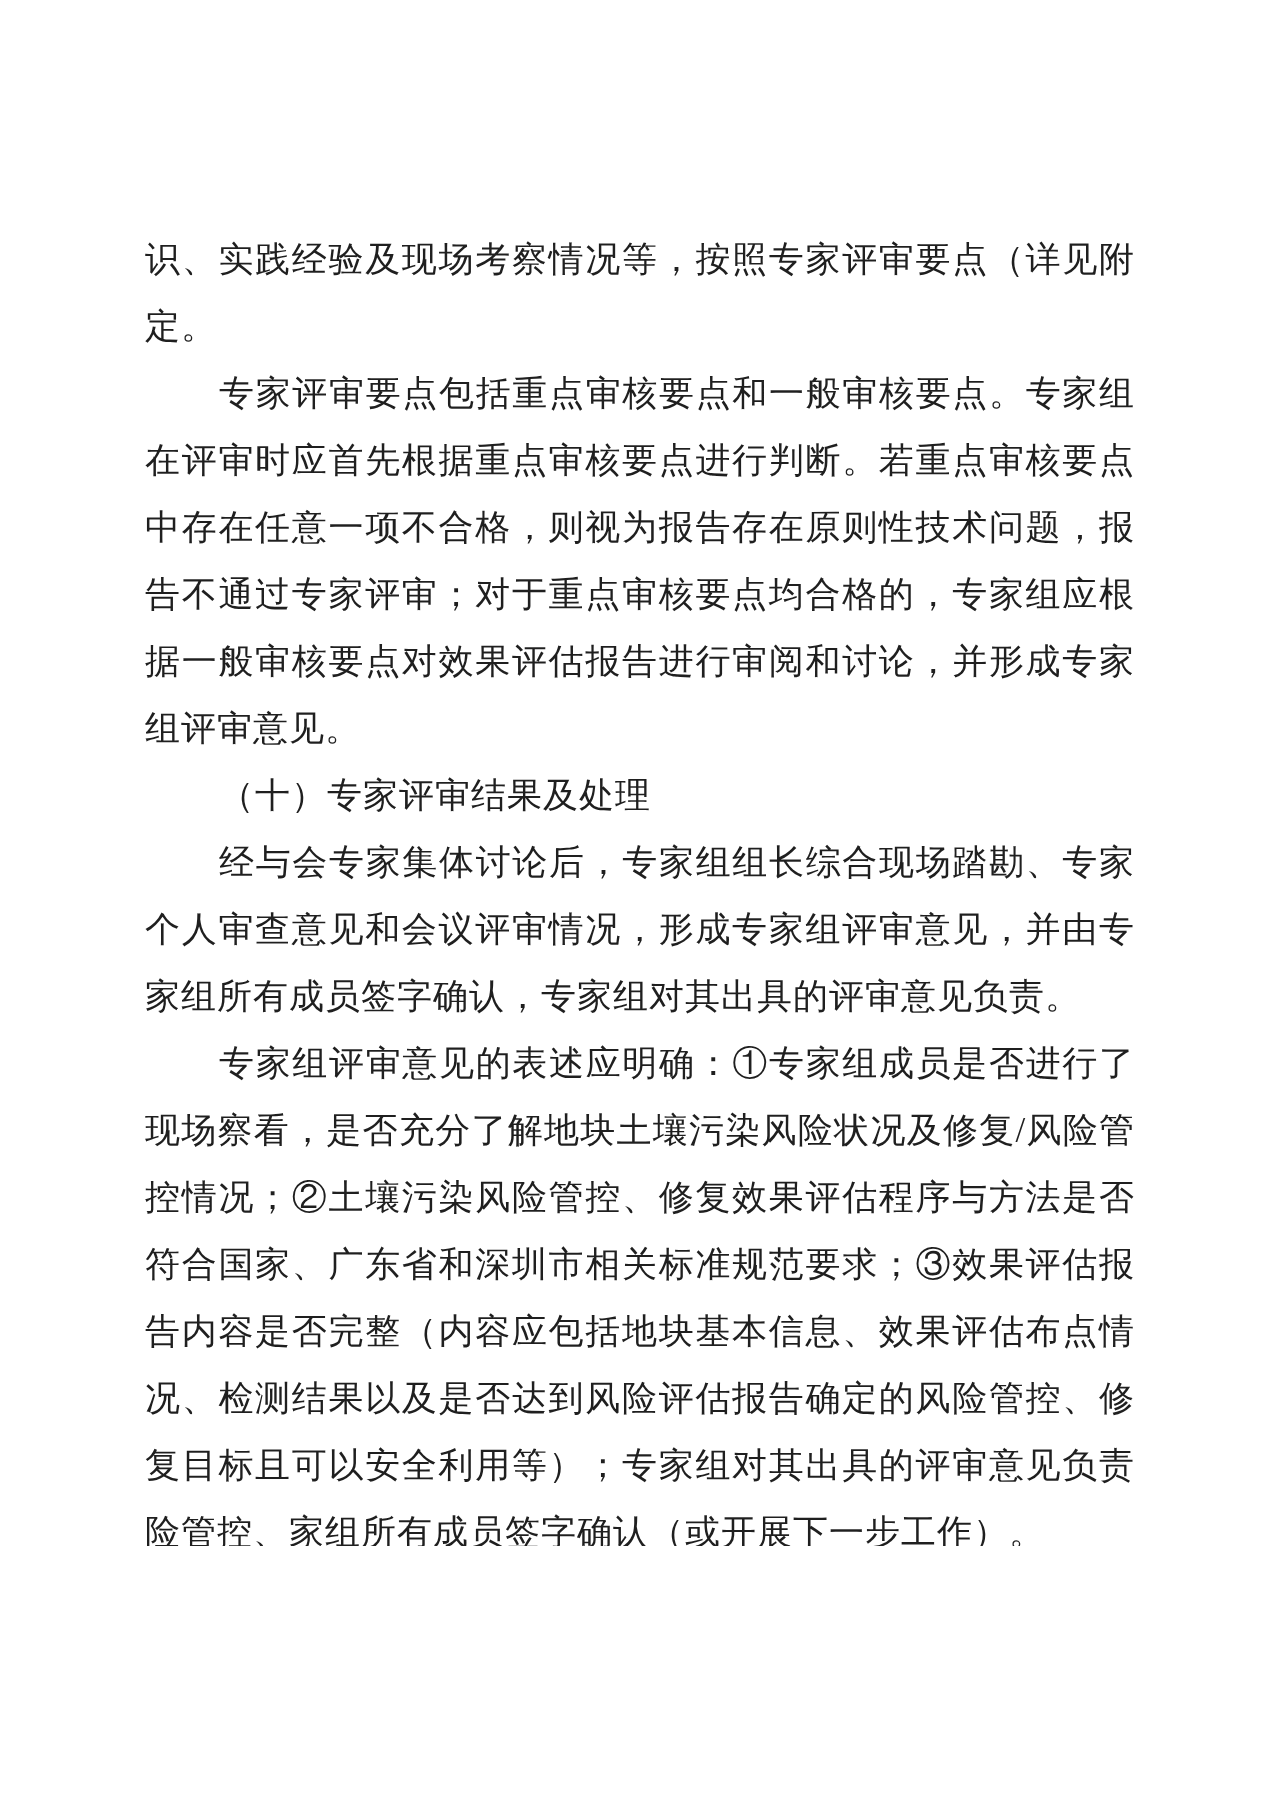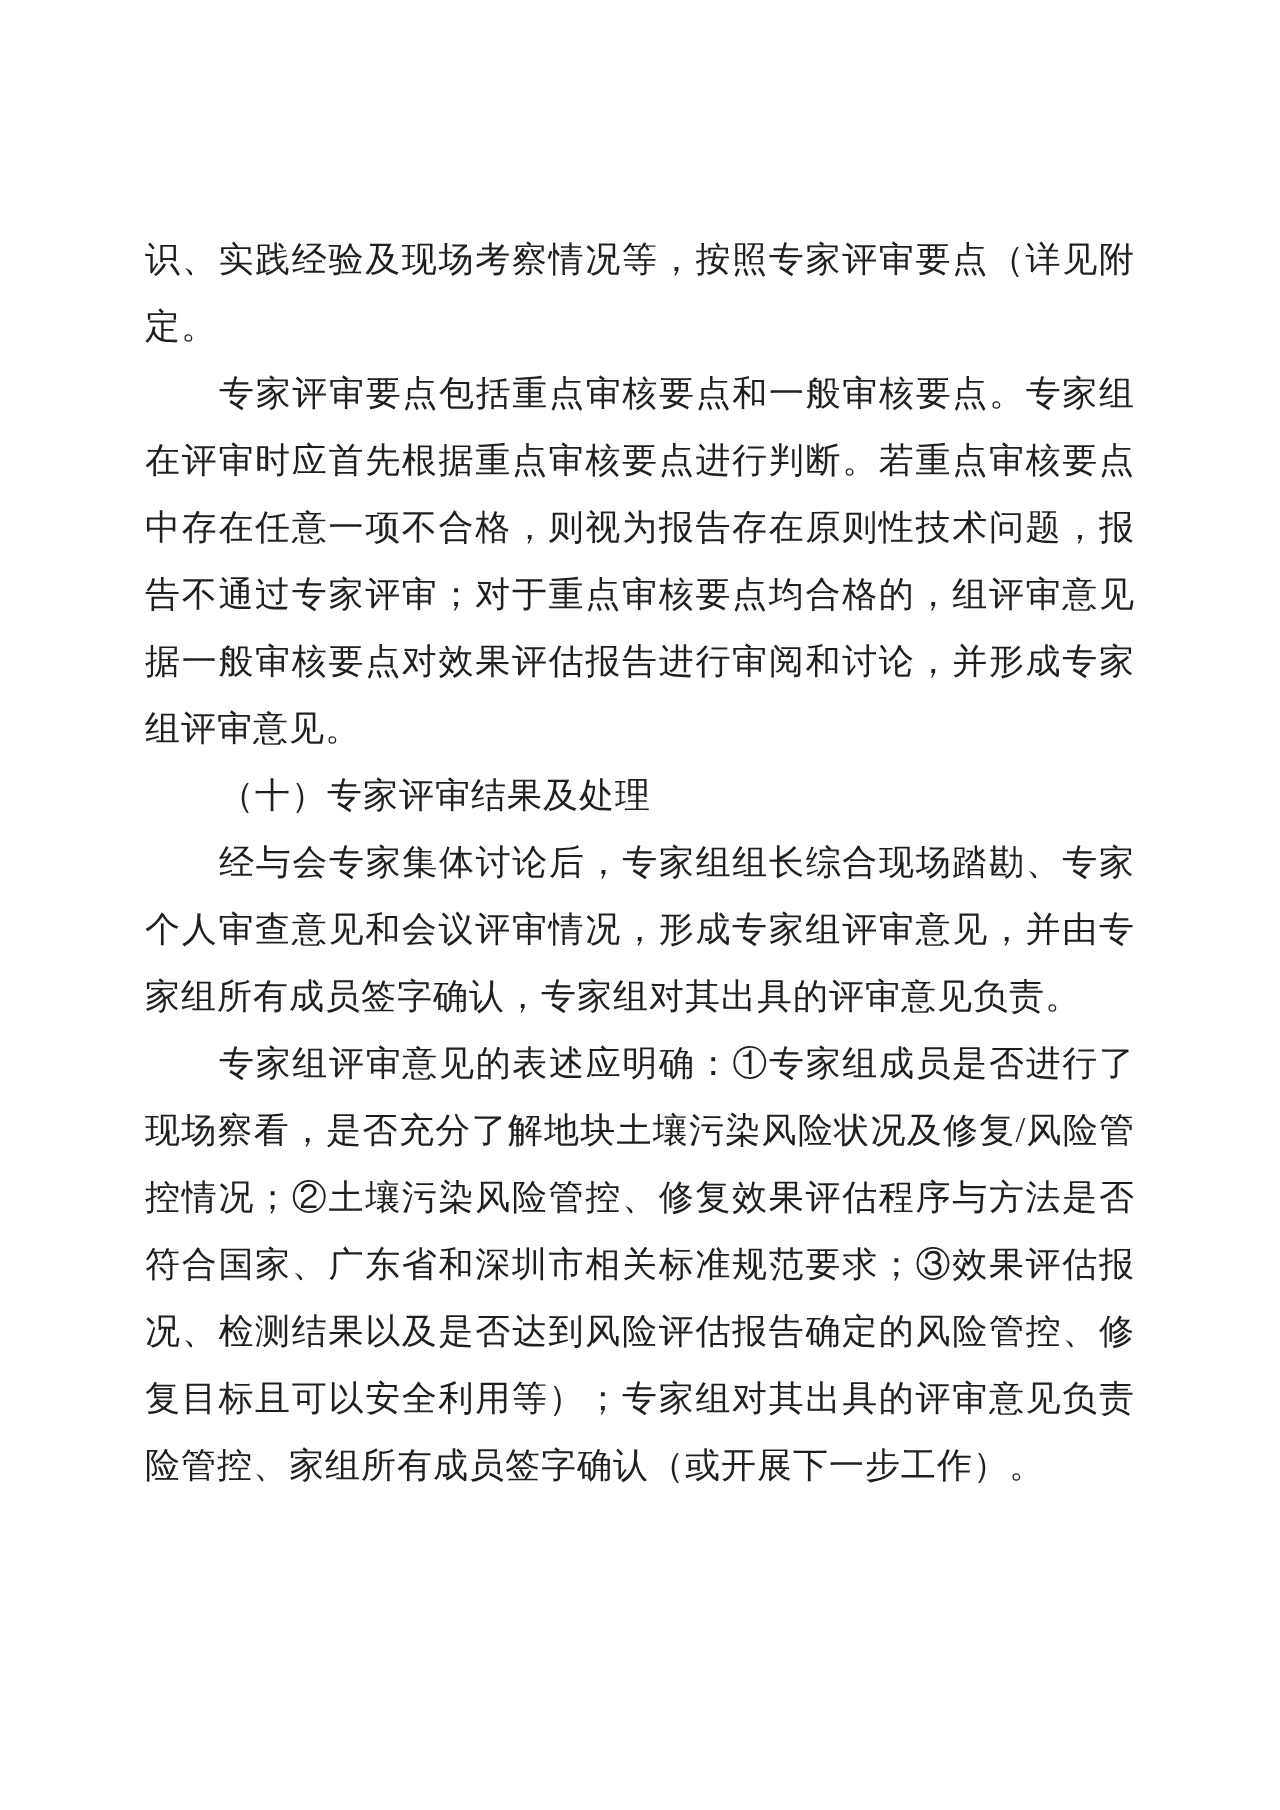"告不通过专家评审；对于重点审核要点均合格的，组评审意见" div.line { text: 组评审意见 -> 专家组应根 }
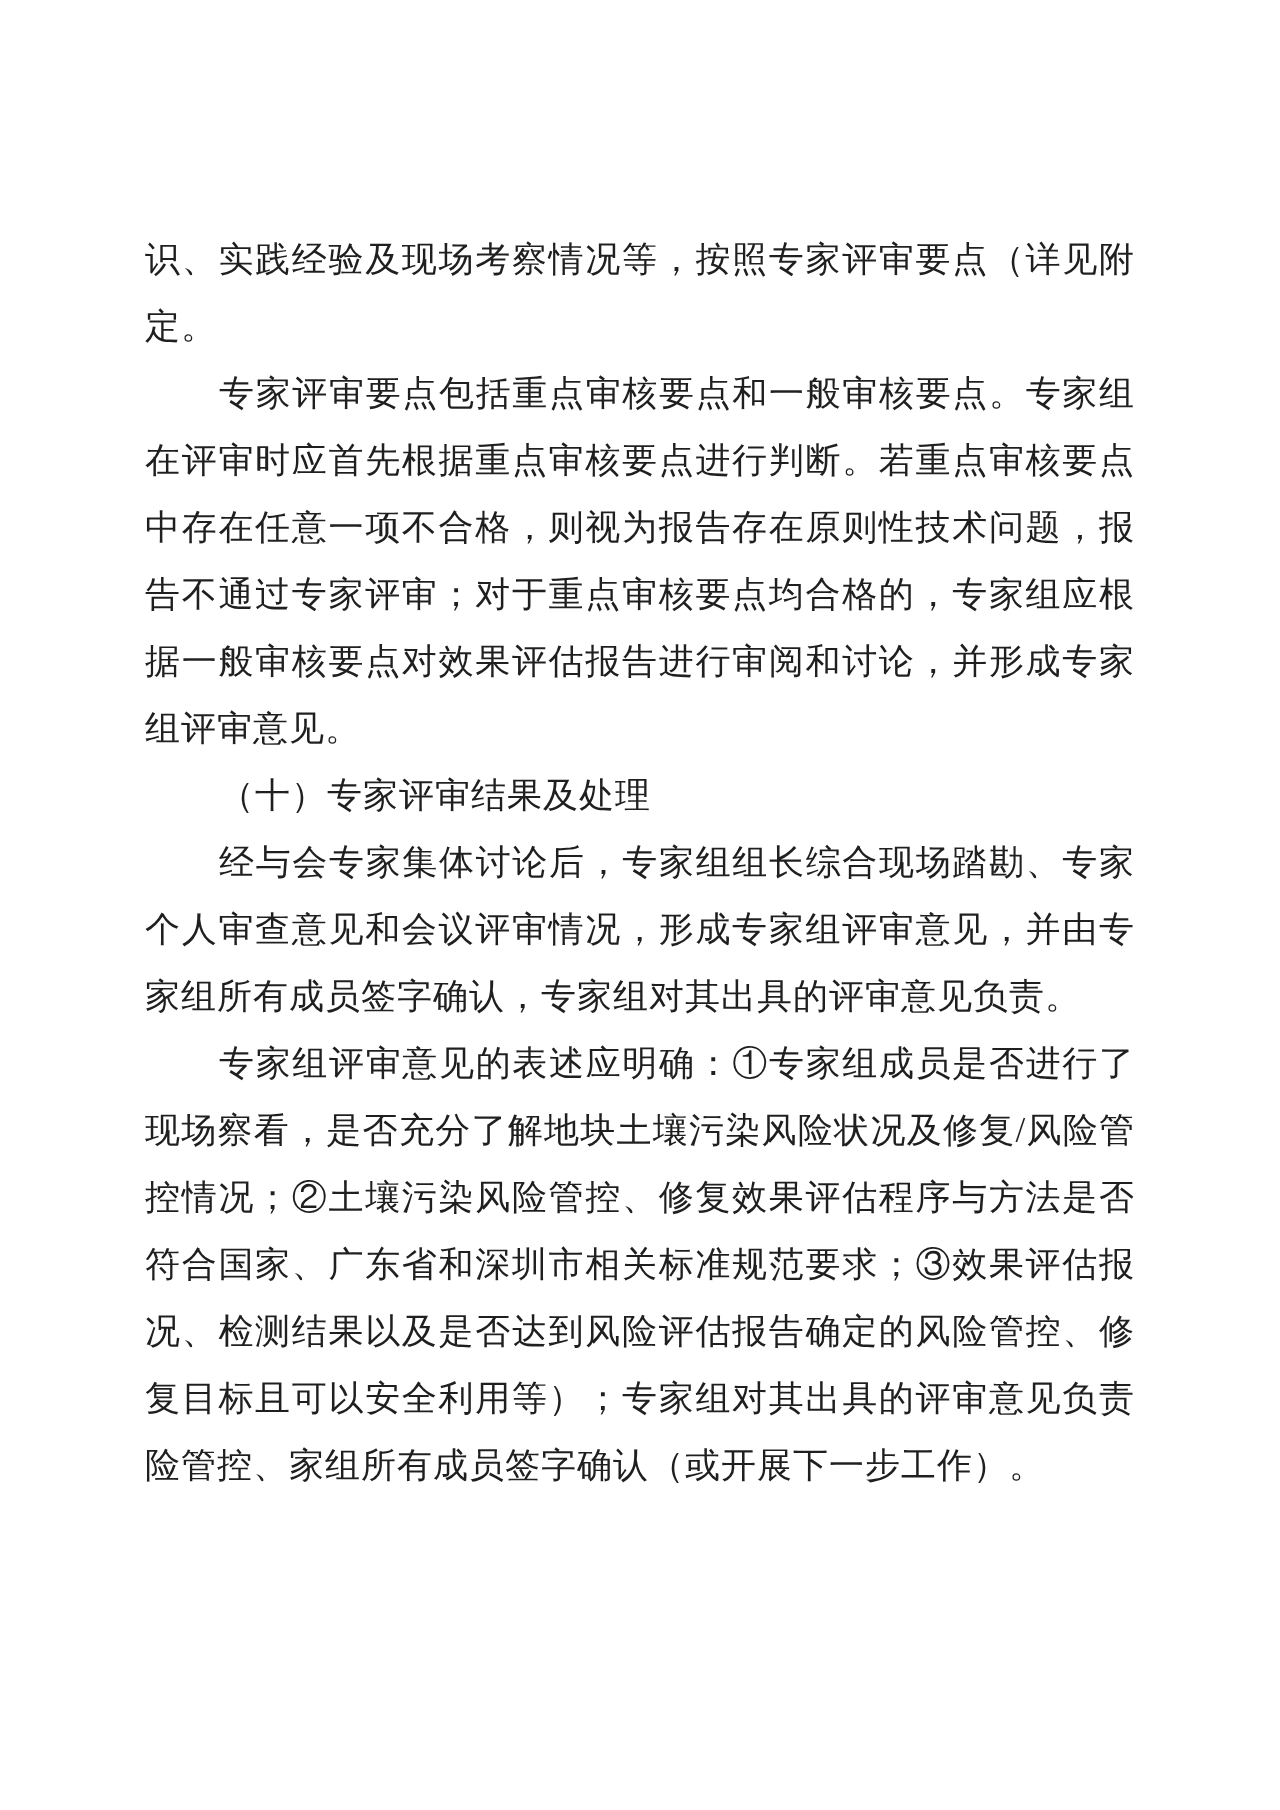"告内容是否完整（内容应包括地块基本信息、效果评估布点情" div.line { html: none -> <div>告内容是否完整（内容应包括地块基本信息、效果评估布点情</div> }
